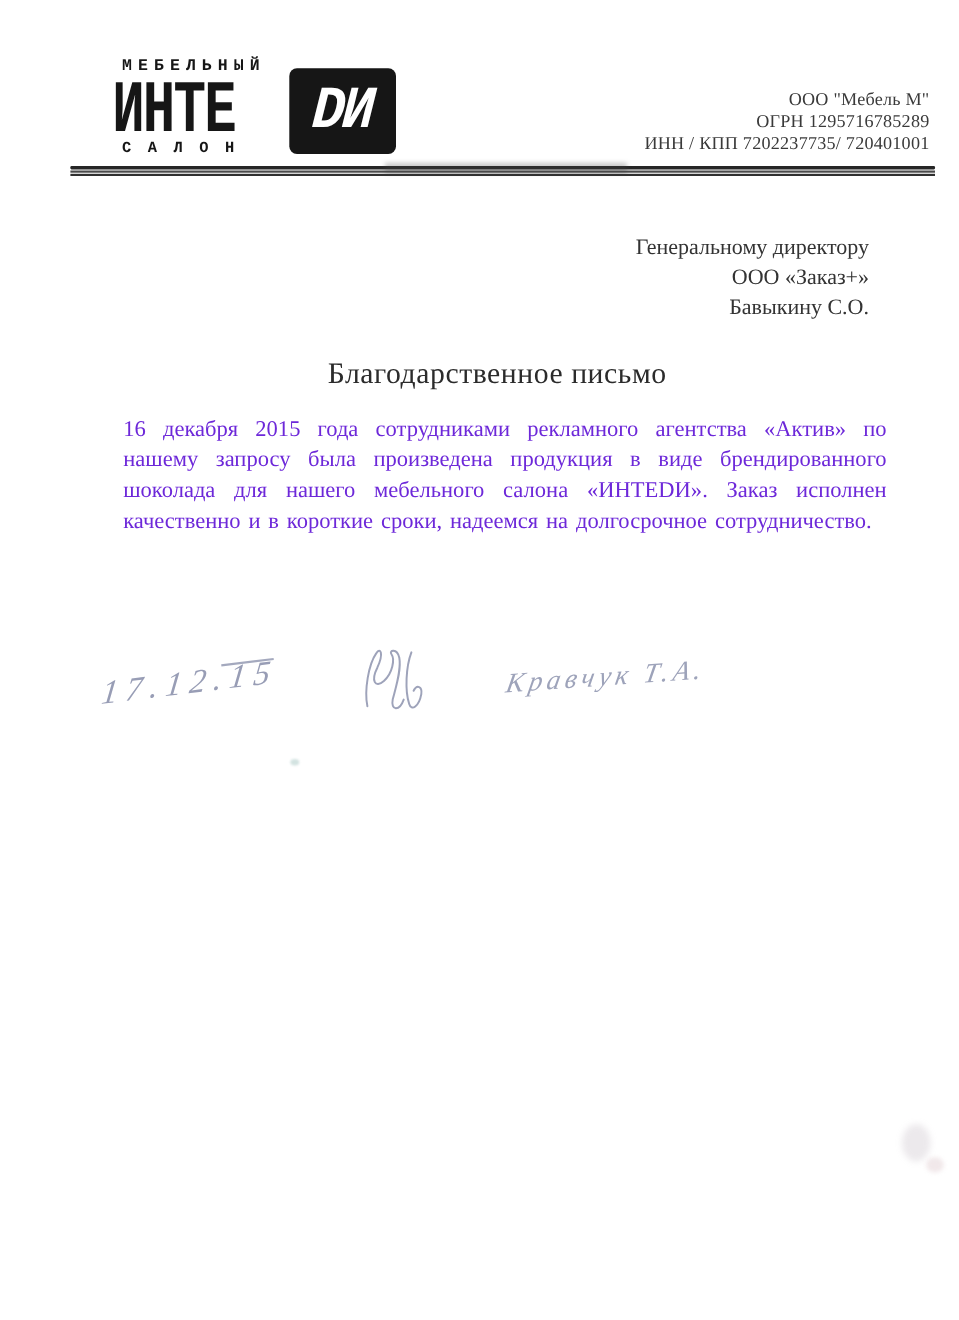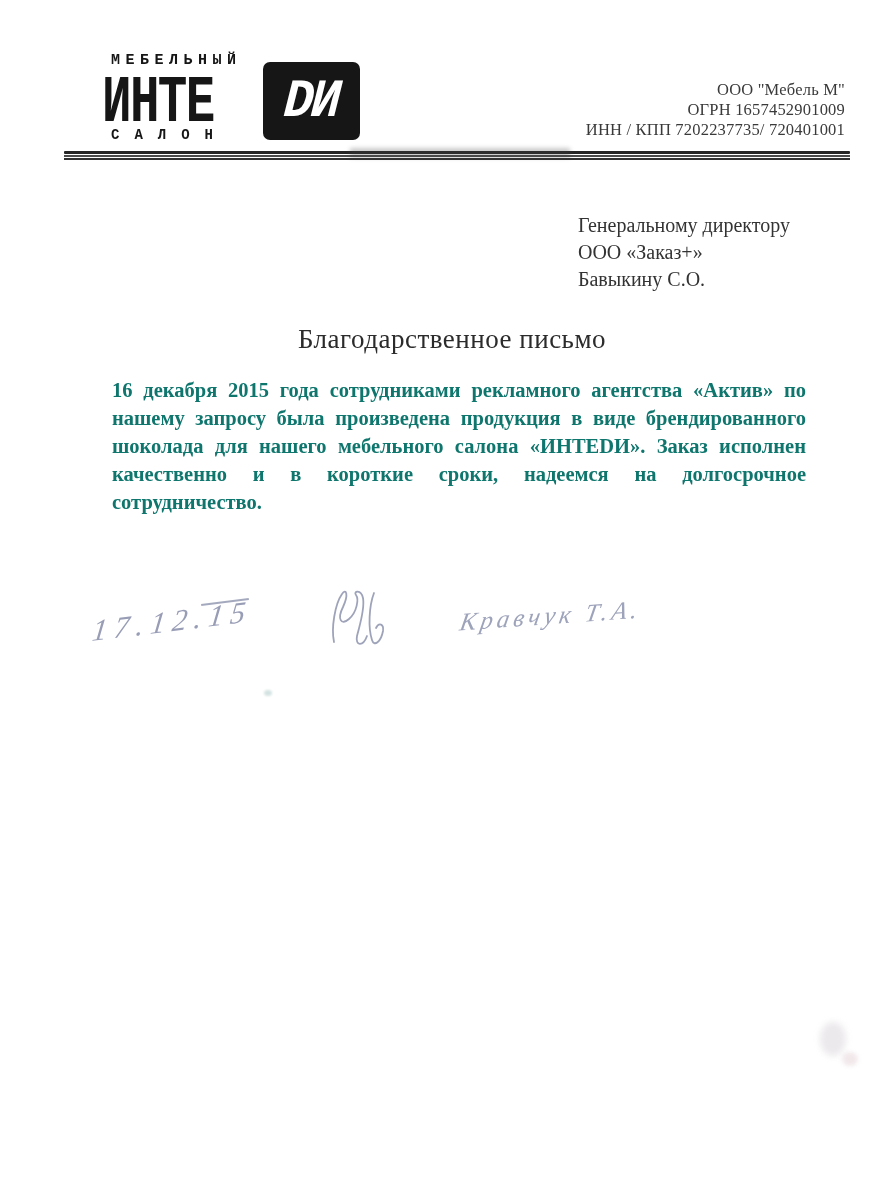"ОГРН 1657452901009" div { text: 1657452901009 -> 1295716785289 }
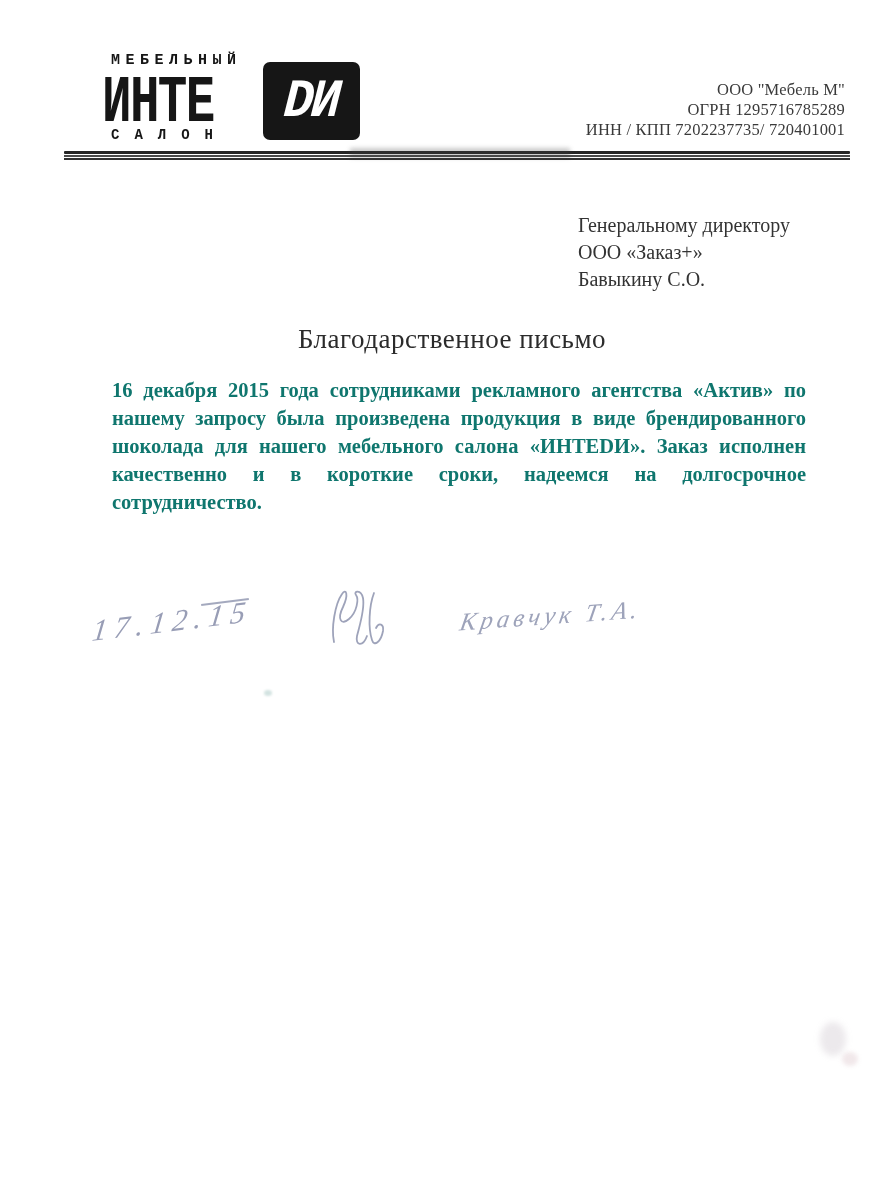"Генеральному директору" .recipient { text-align: none -> right }
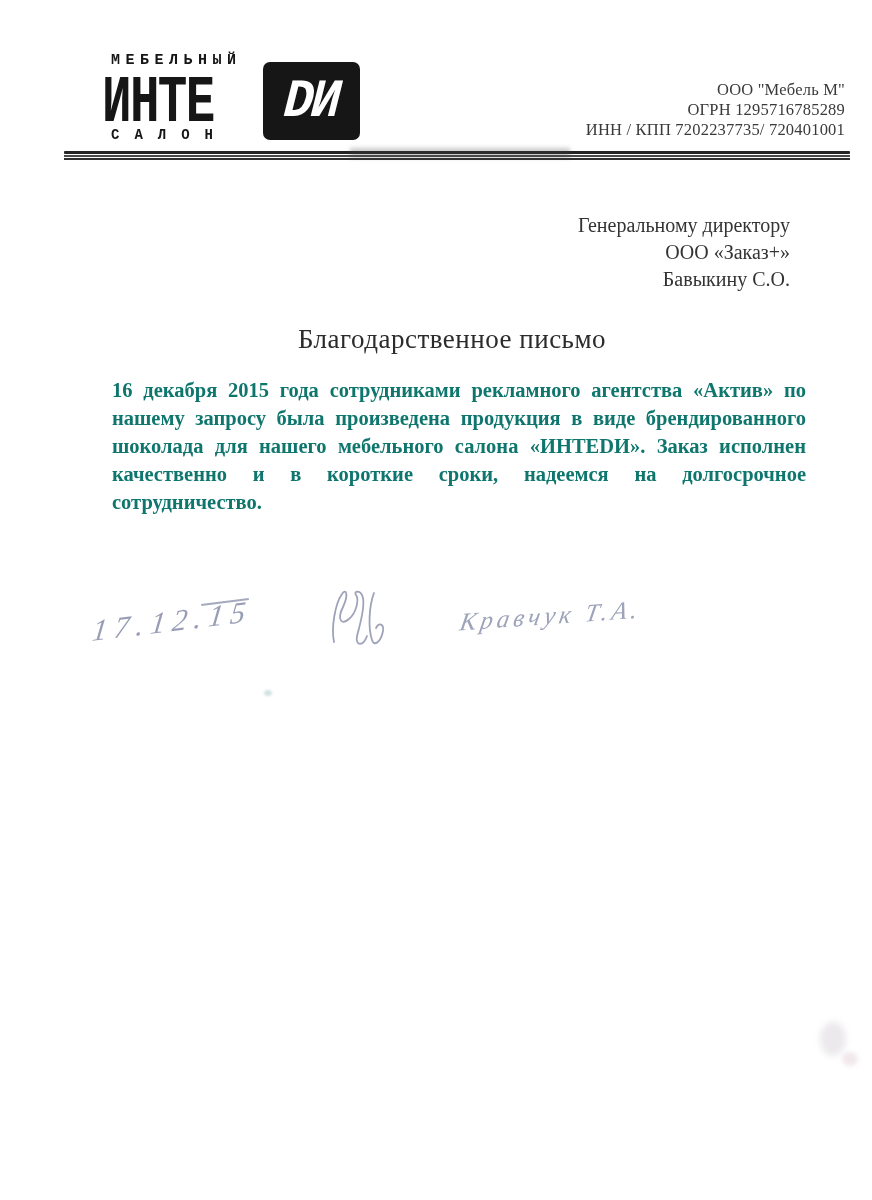"16 декабря 2015 года сотрудниками" .body-text { color: #0f766e -> #6d28d9; font-weight: bold -> none }
